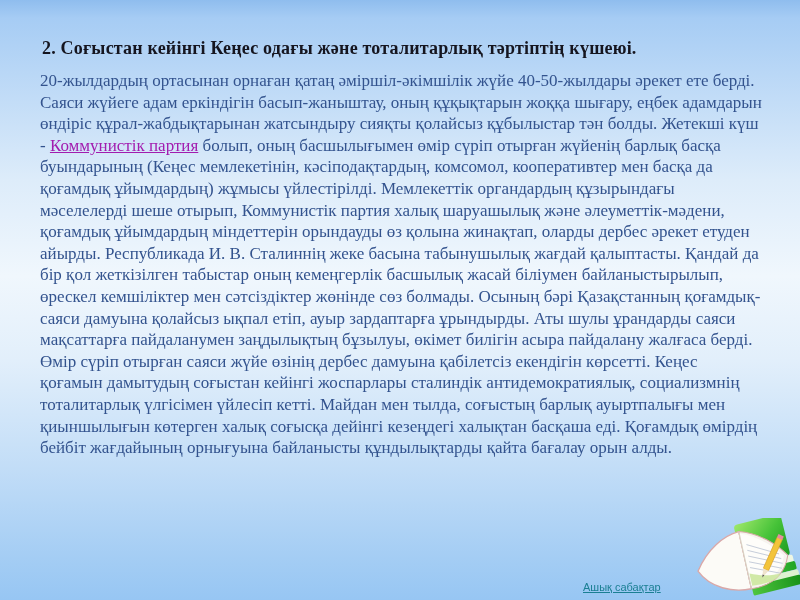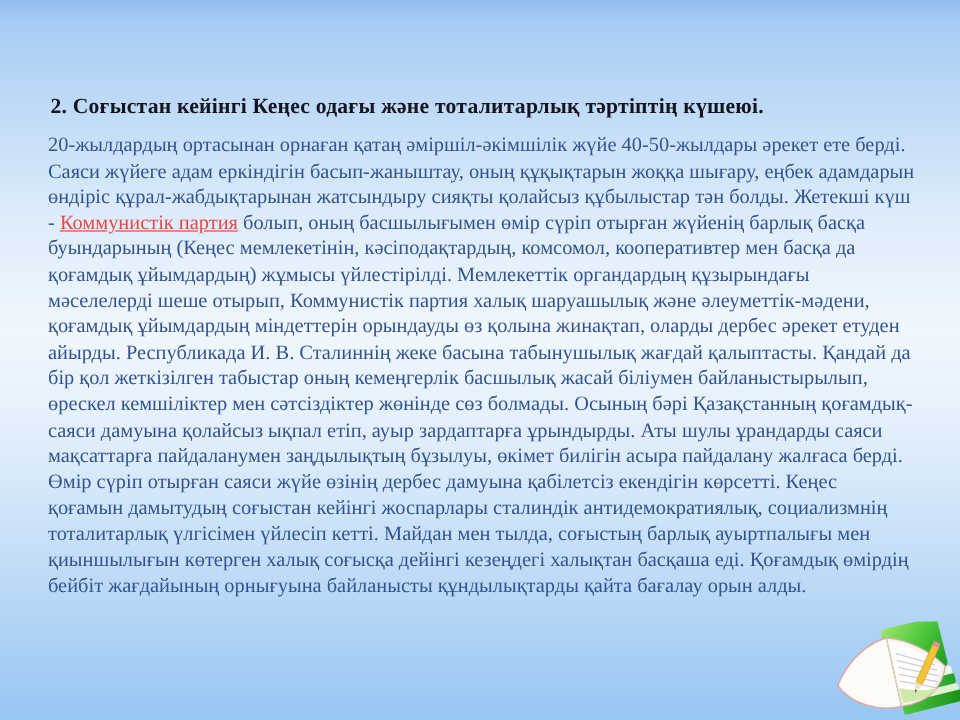"2. Соғыстан кейінгі Кеңес одағы" .slide { margin-top: 40px -> none }
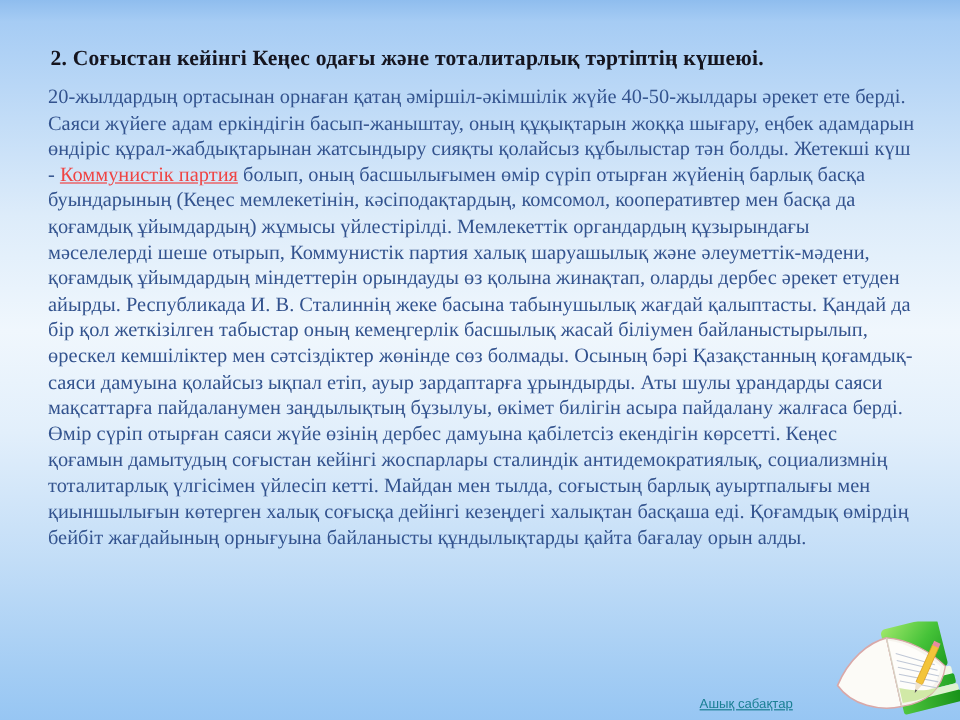"Коммунистік партия" .inline-link { color: #ef4444 -> #a21caf }
